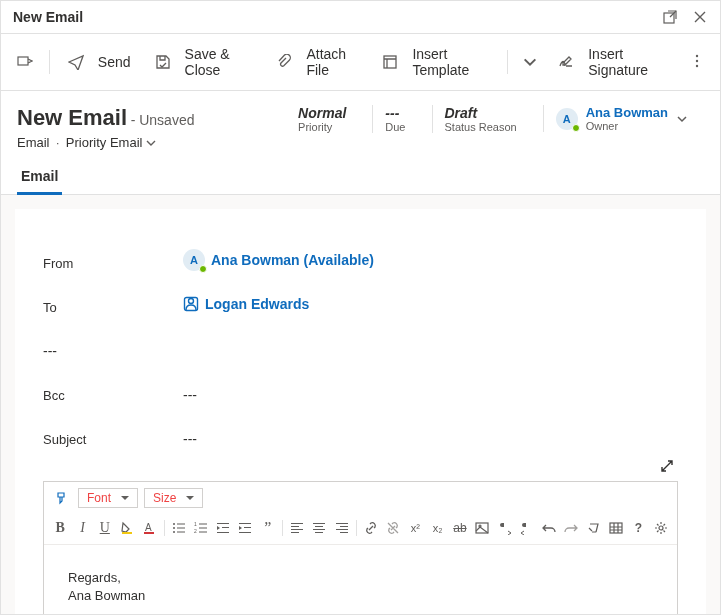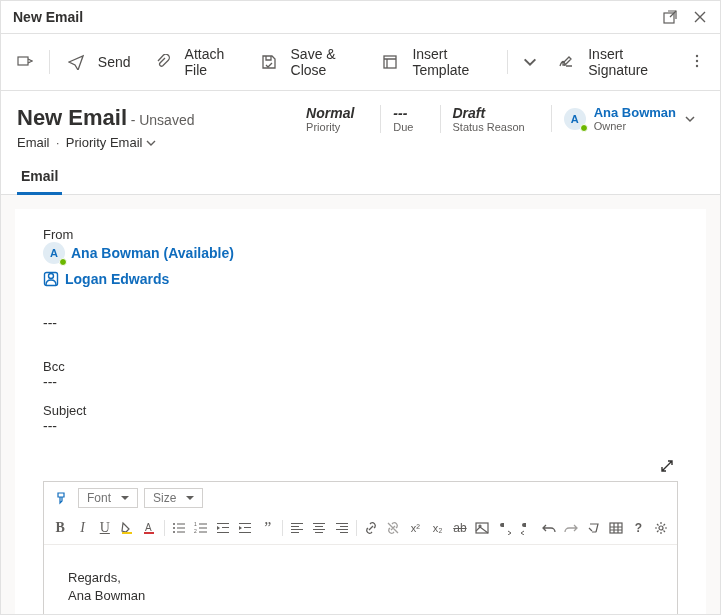"Attach File" span.tool-btn { order: before "Save & Close" -> after "Save & Close" }
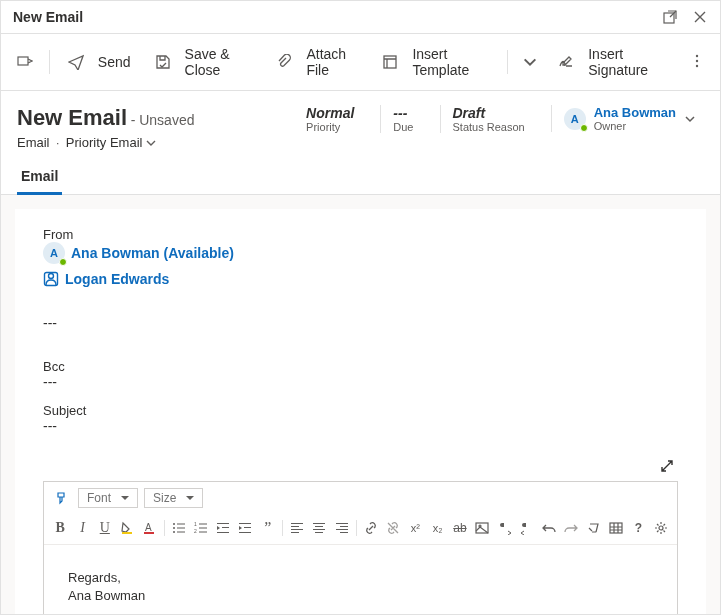"New Email - Unsaved" .header-row { padding: 14px 24px 10px 16px -> 14px 32px 10px 16px }
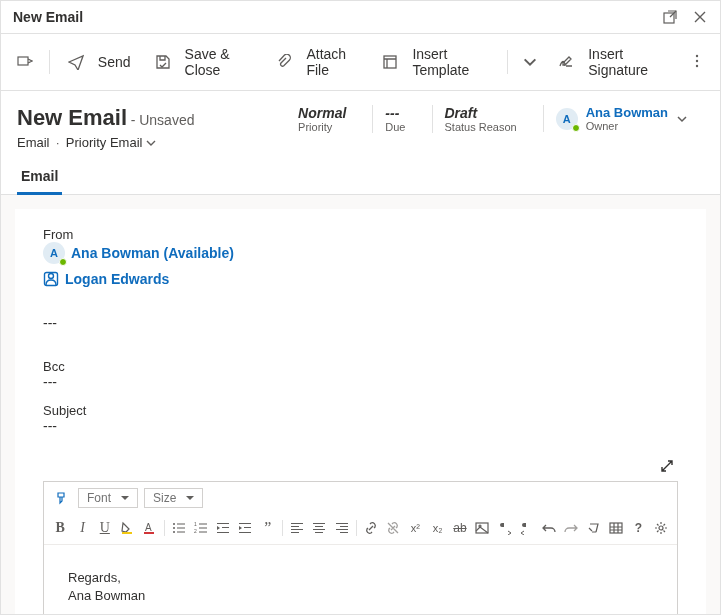"From" .field-row { align-items: flex-start -> flex-end; flex-direction: column -> none }
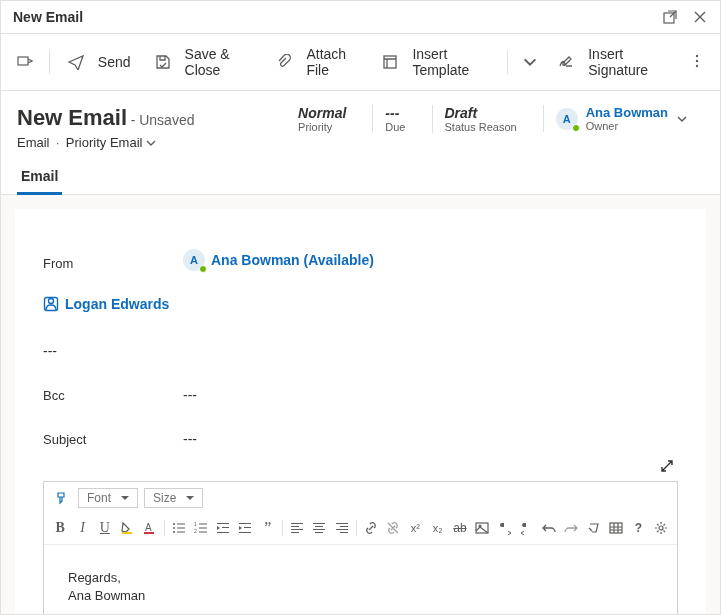"To" div.field-label { html: none -> <div>To</div> }
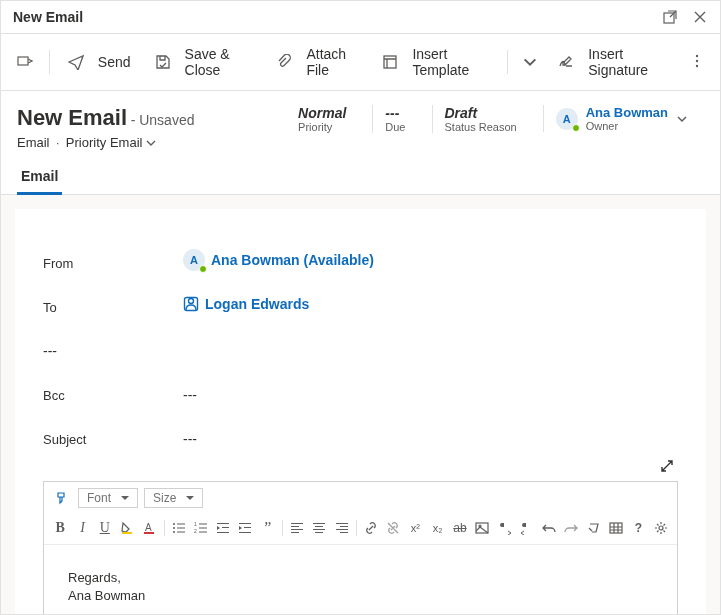"Font" .ed-select { color: #737373 -> #ef4444 }
